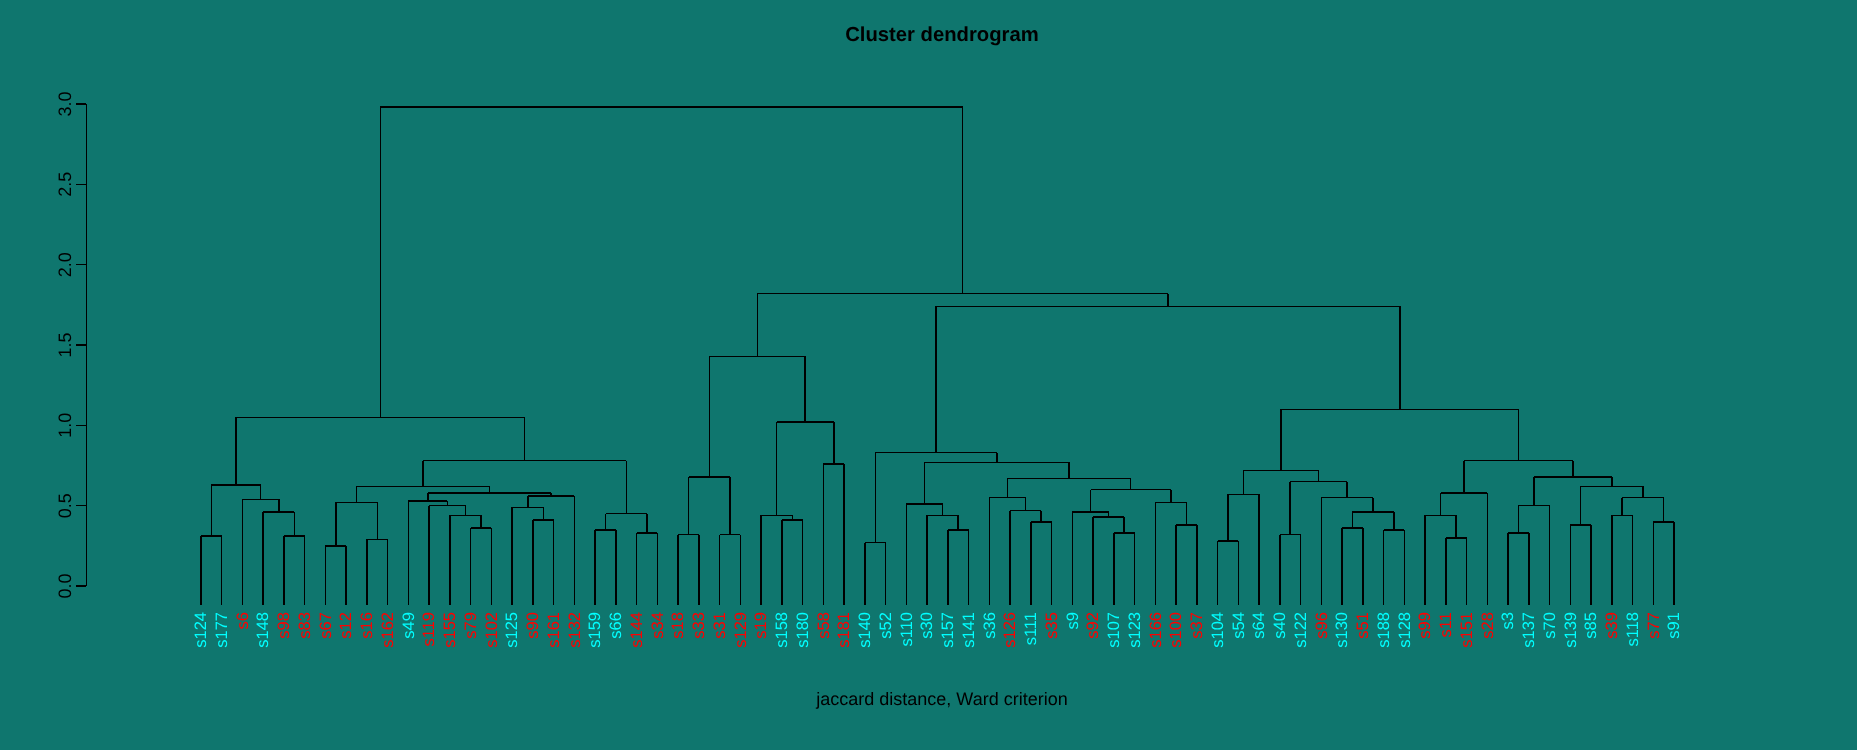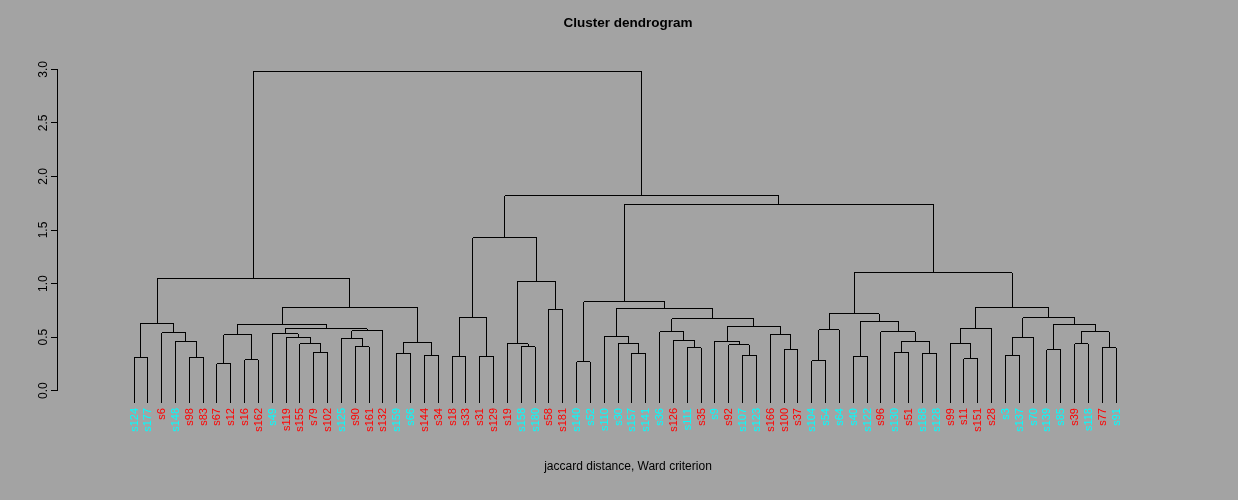"Cluster dendrogram" .wrap { background: #a3a3a3 -> #0f766e }
